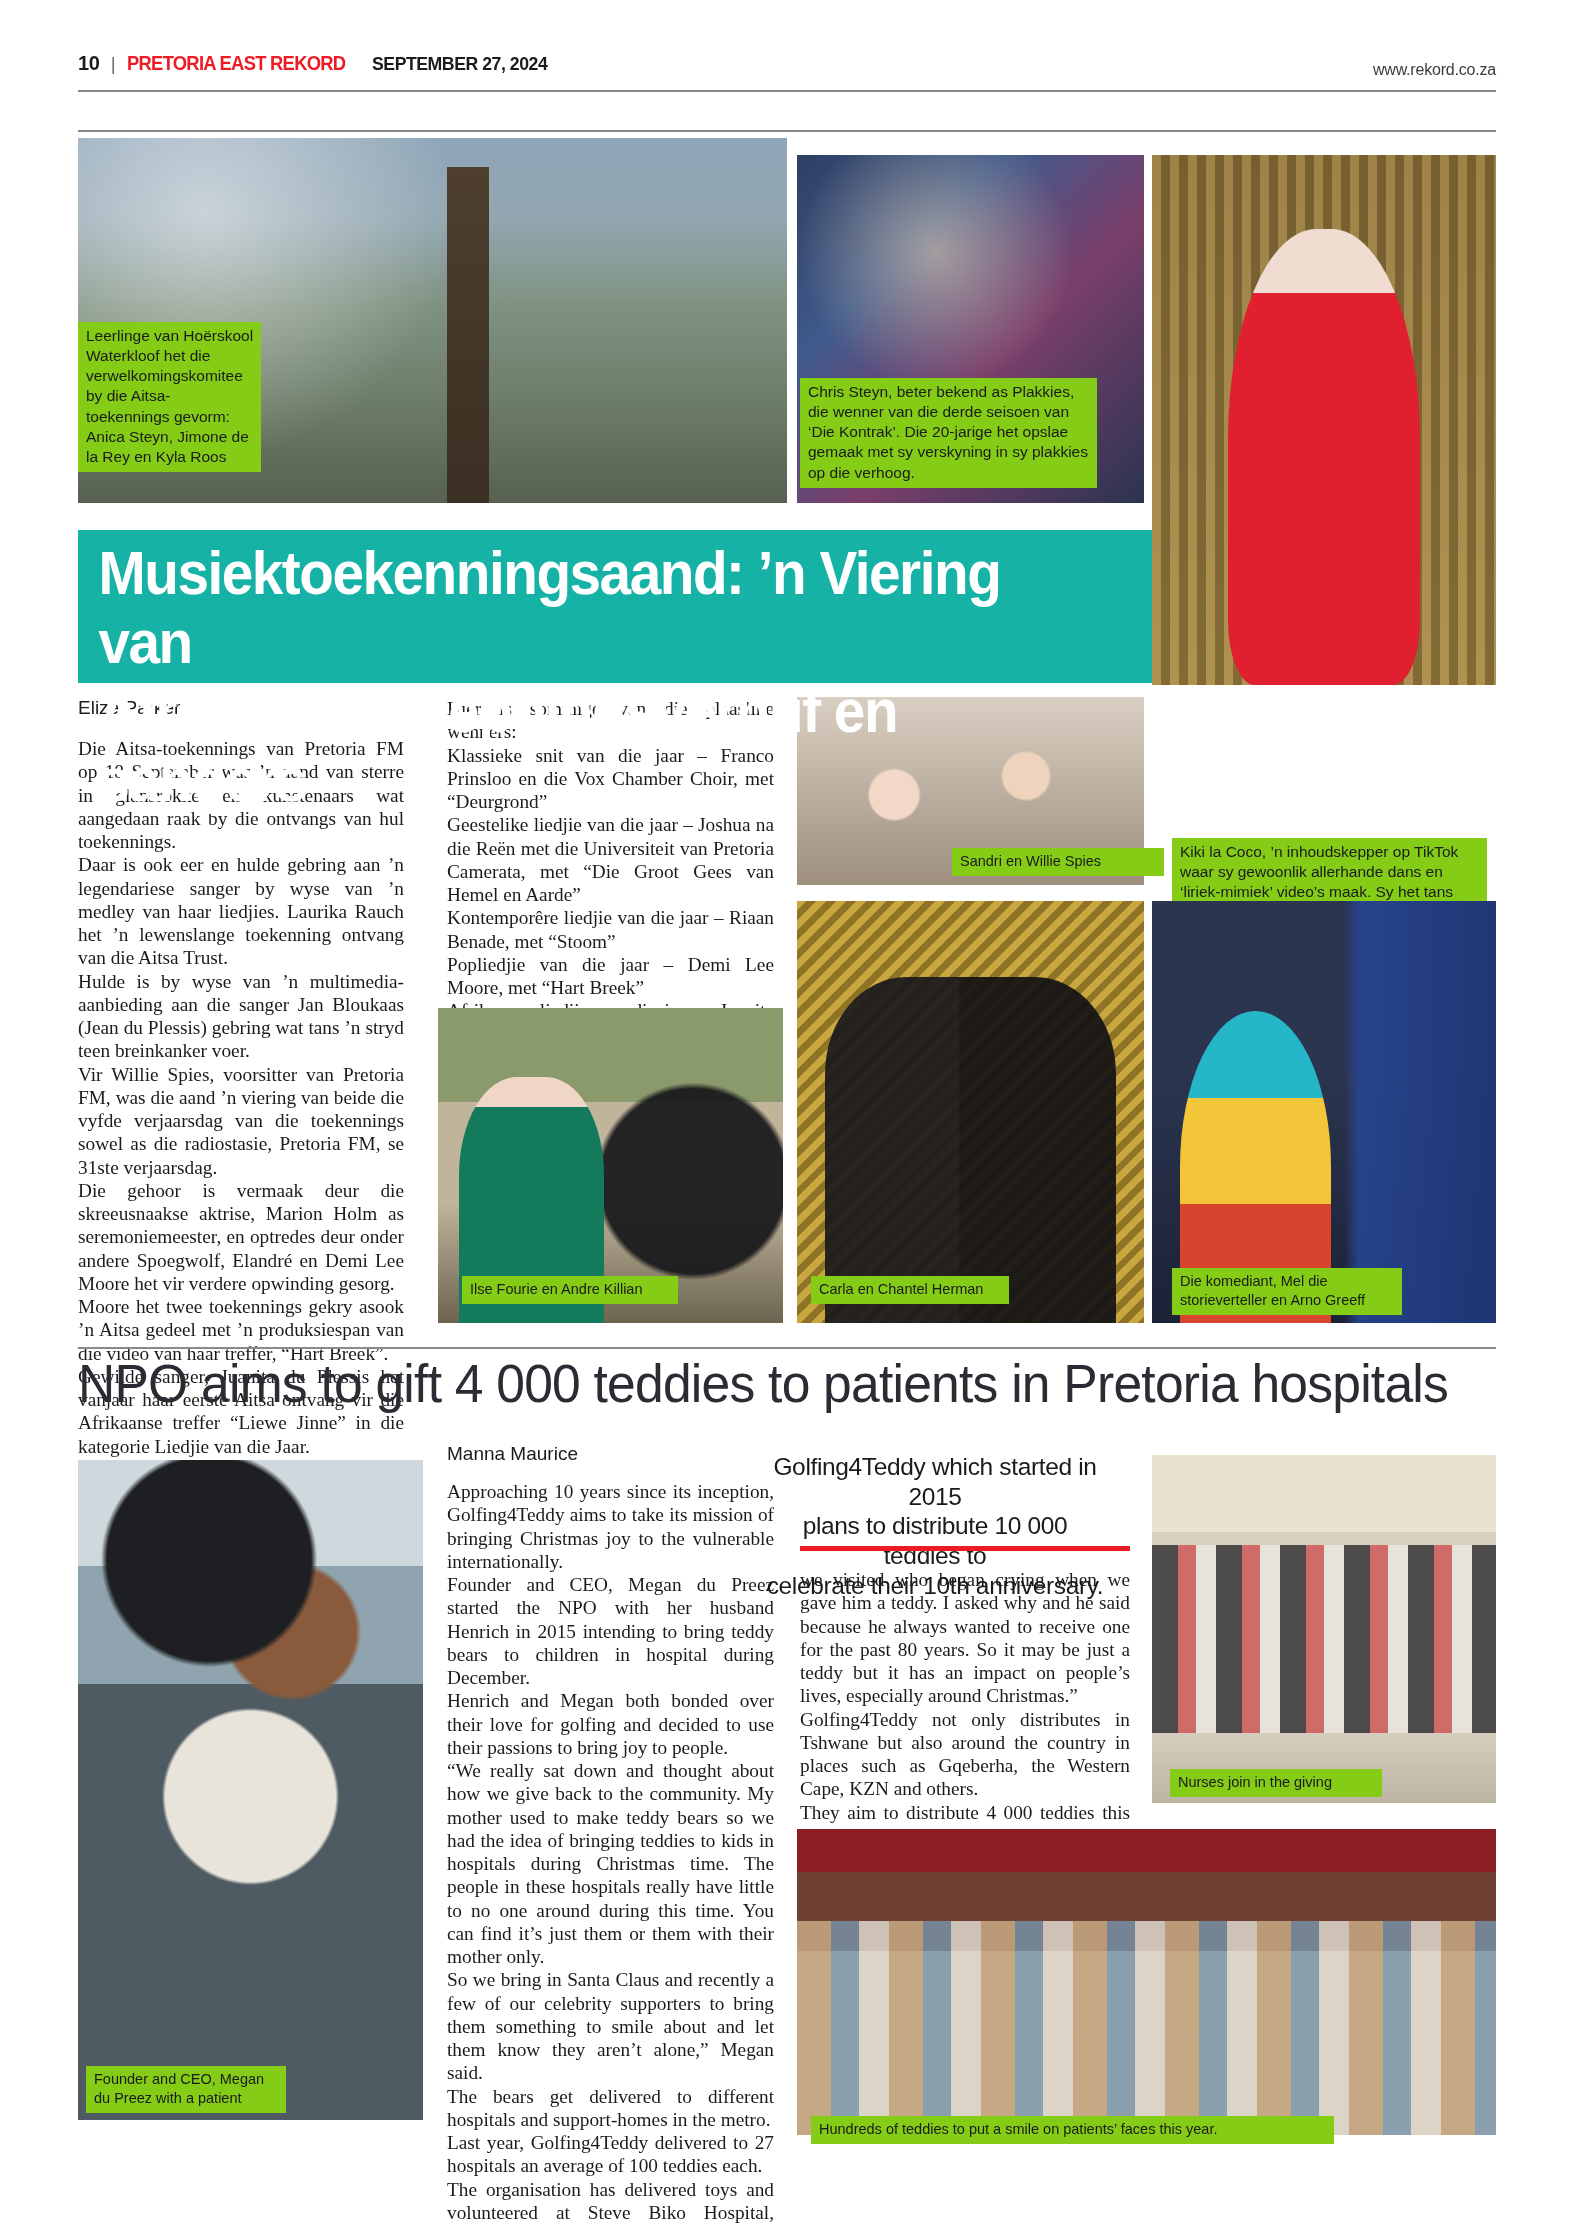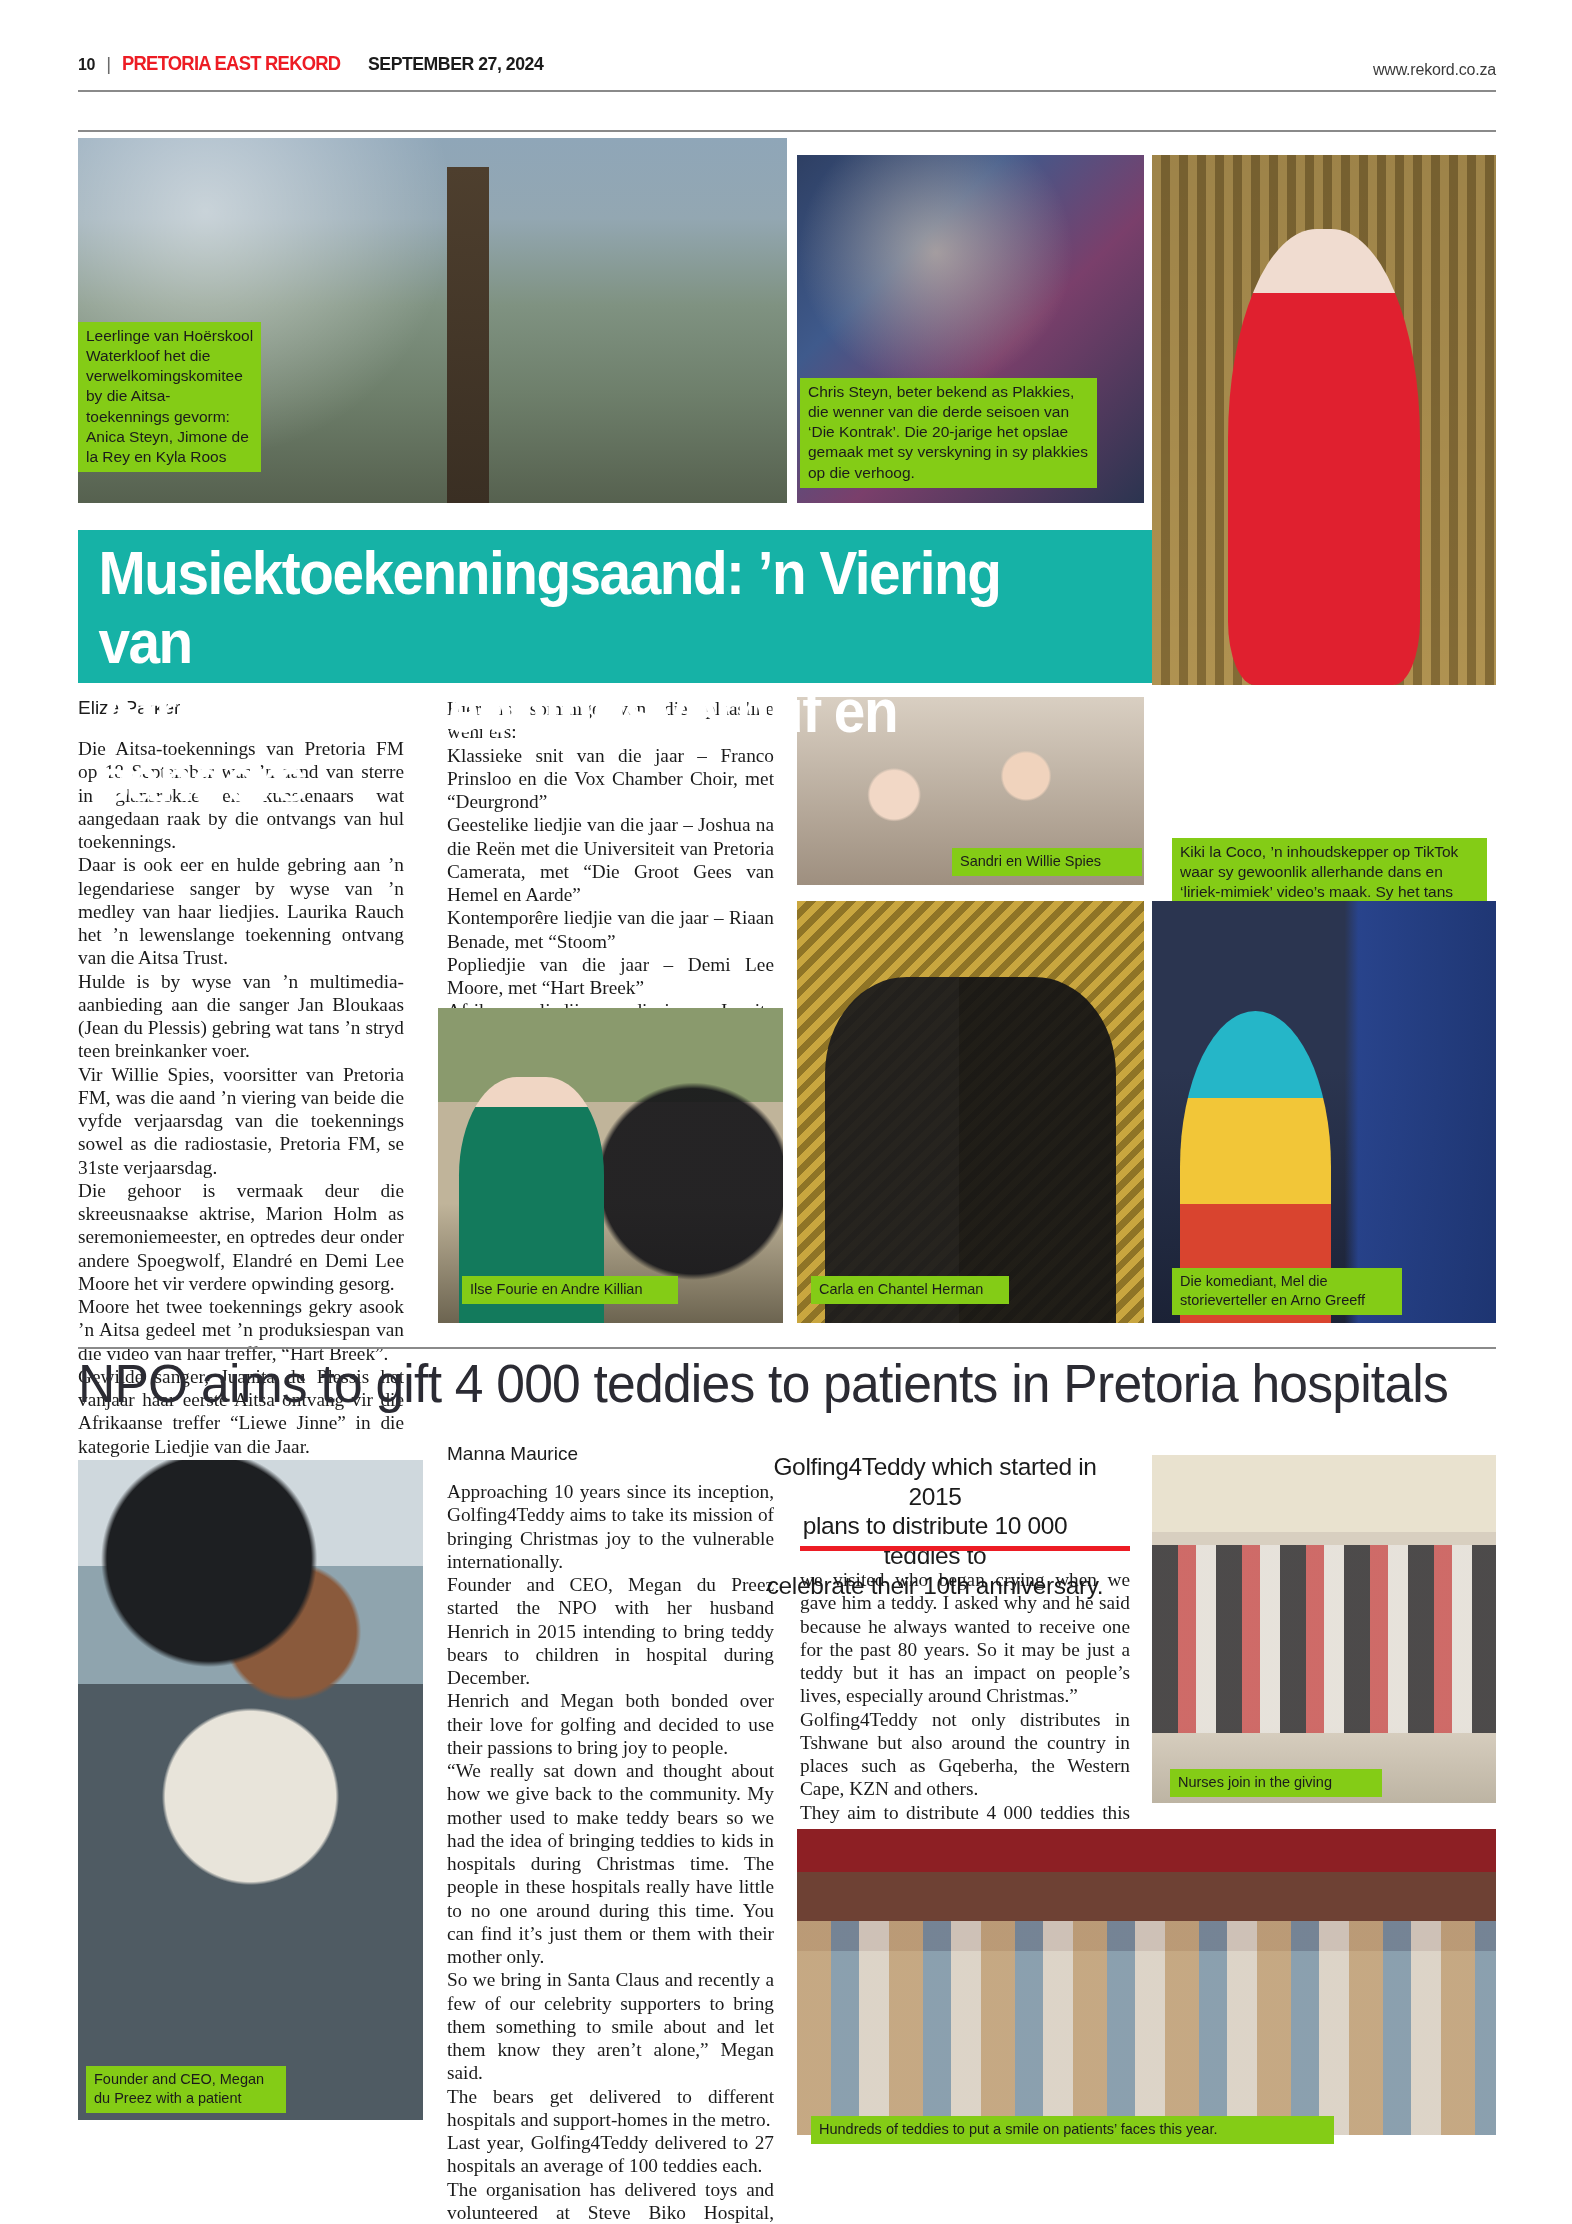"10" .mh-page { font-size: 16px -> 20px }
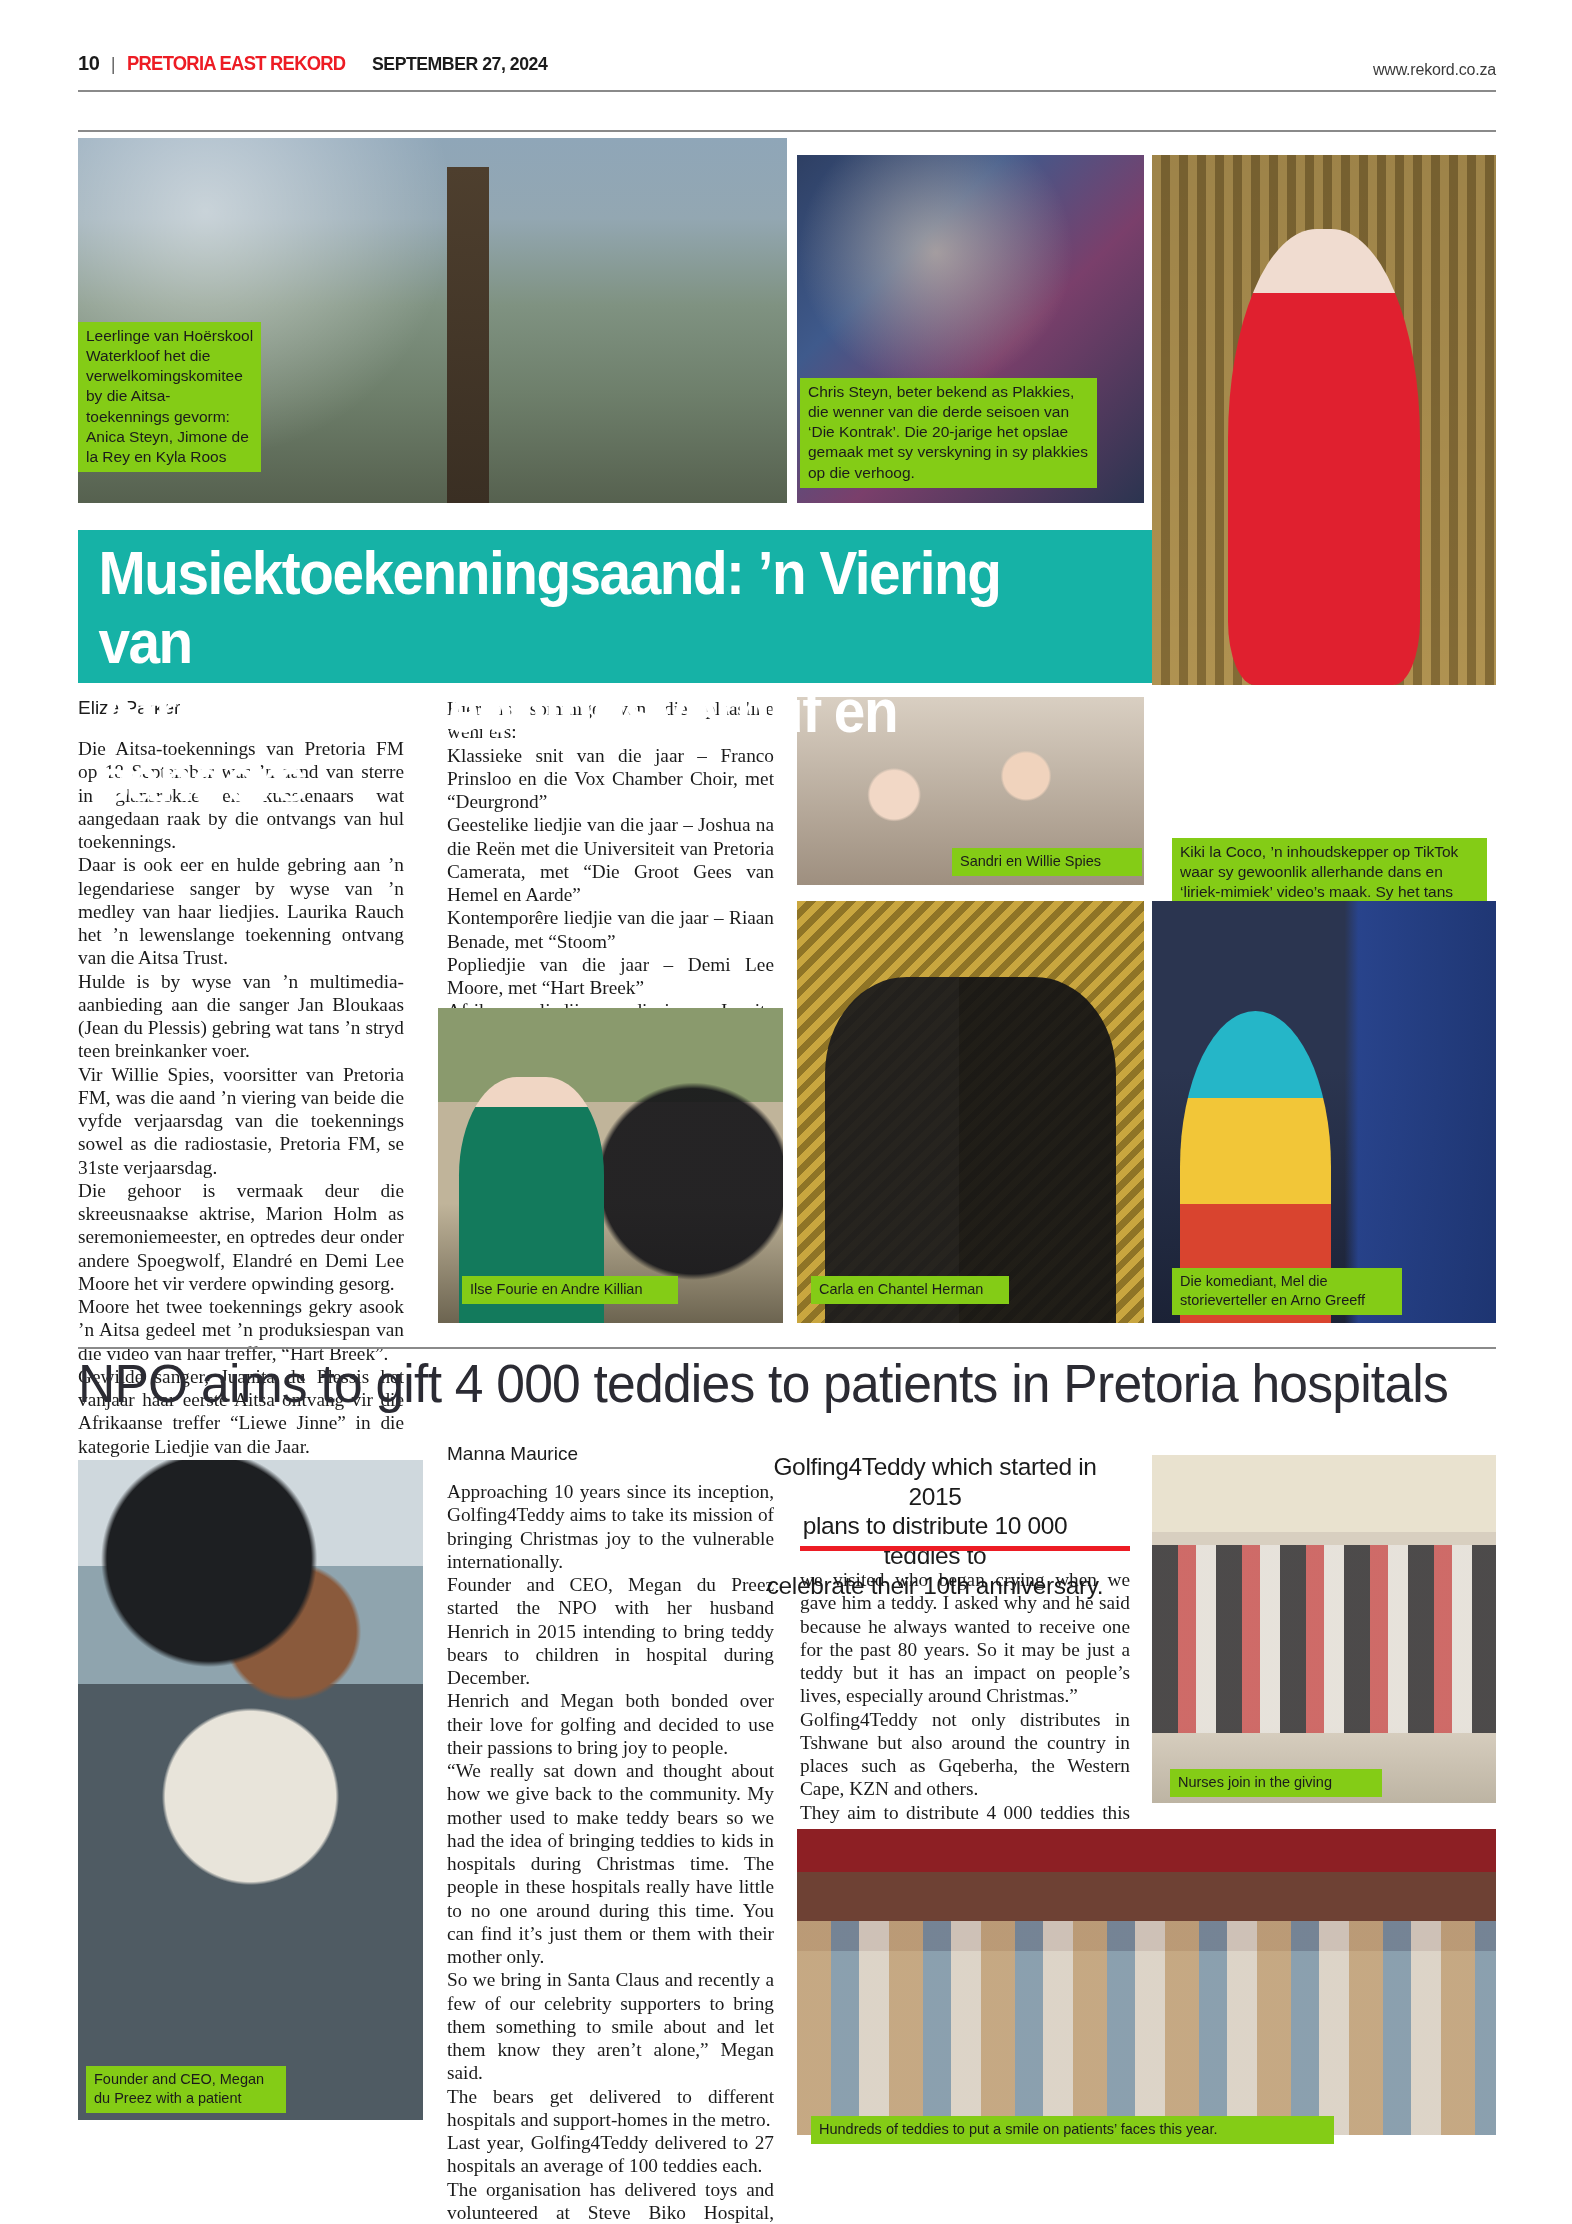"Sandri en Willie Spies" #cap-sandri { width: 190px -> 212px }
